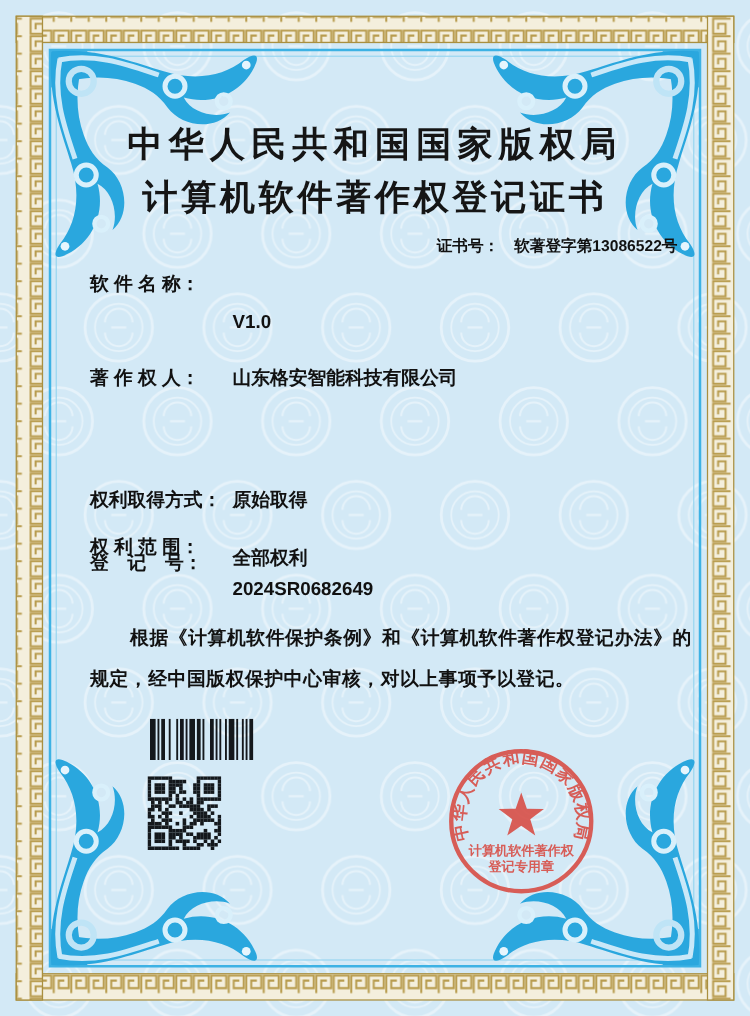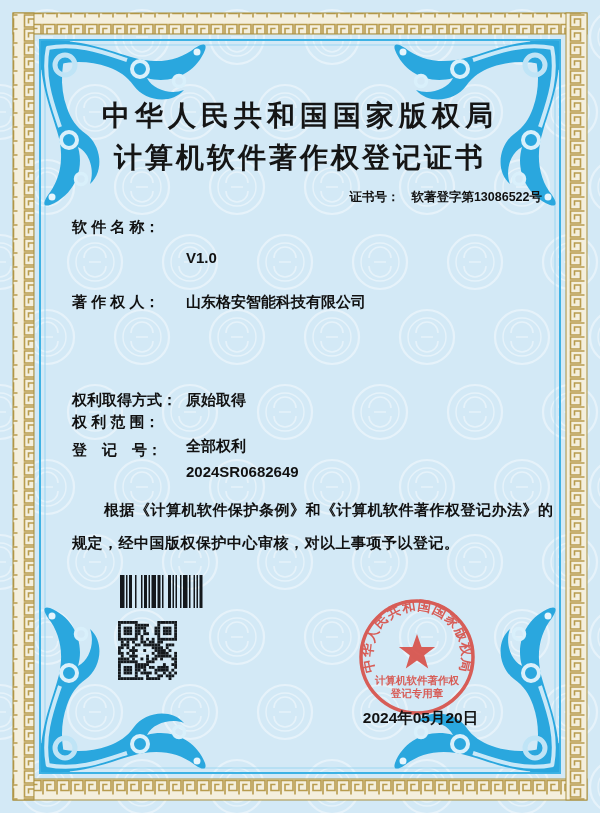"权 利 范 围：" div.abs { top: 413px -> 428px }
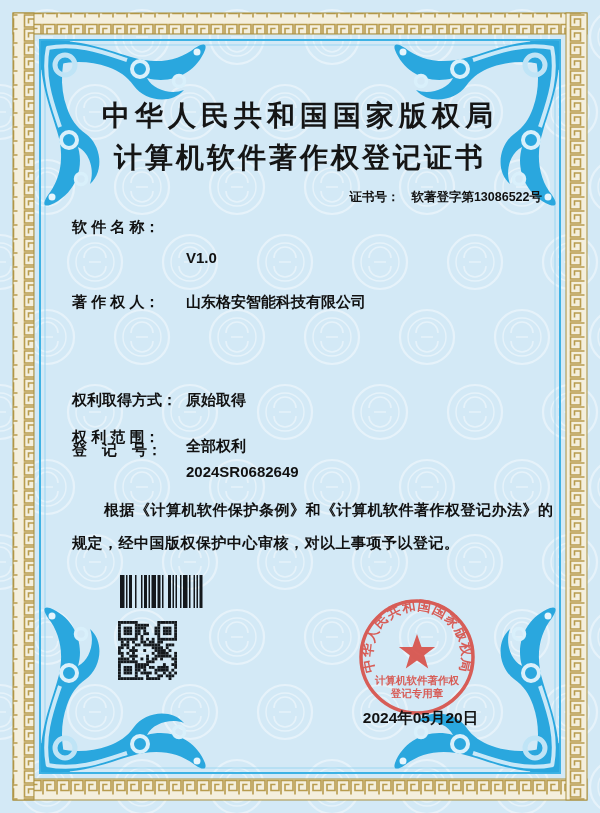"2024年05月20日" div.abs { html: <div>2024年05月20日</div> -> none }
